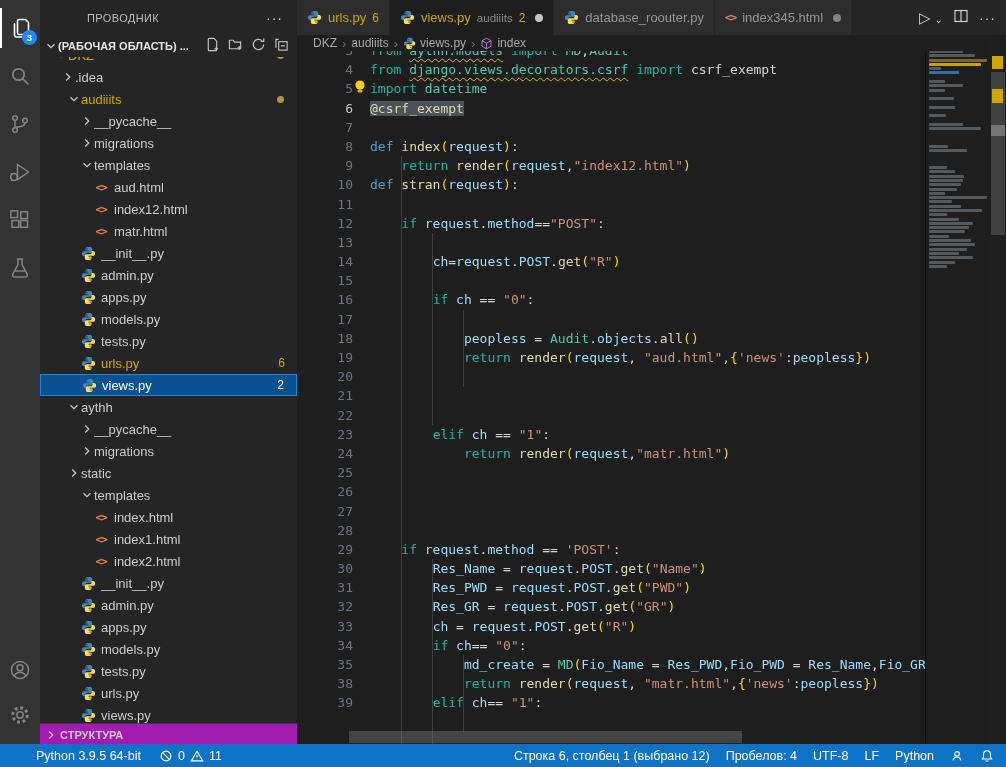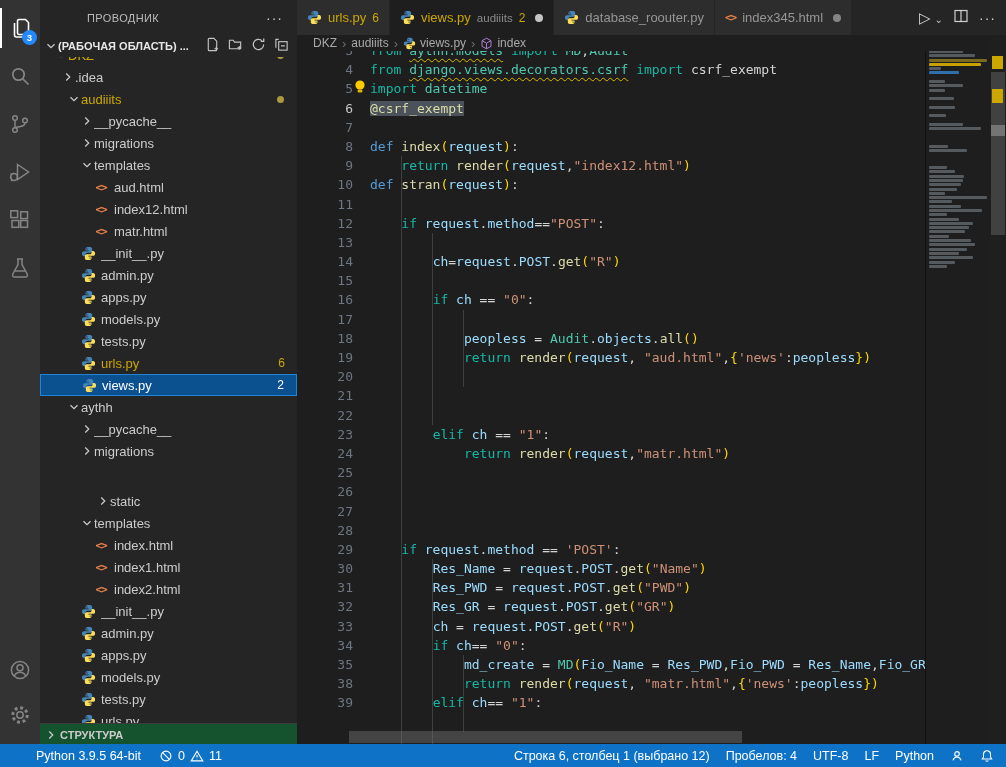"static" div.trow { margin-top: 28px -> none; padding-left: 56px -> 27px }
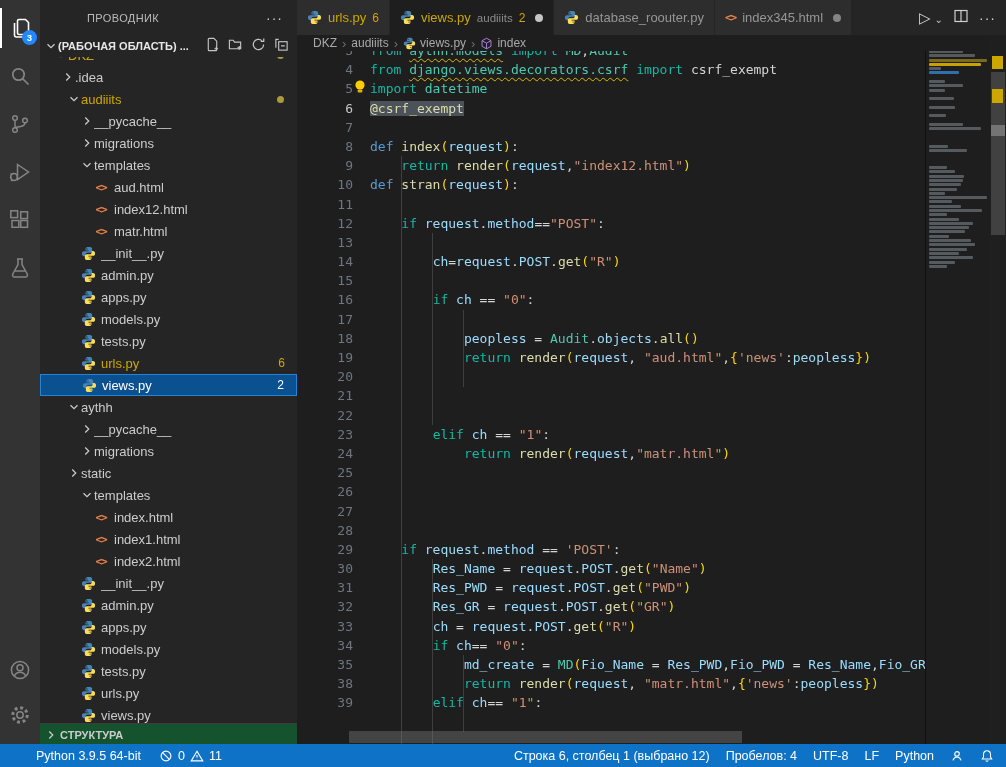"СТРУКТУРА" .sb-structure { background: #14532d -> #a21caf }
